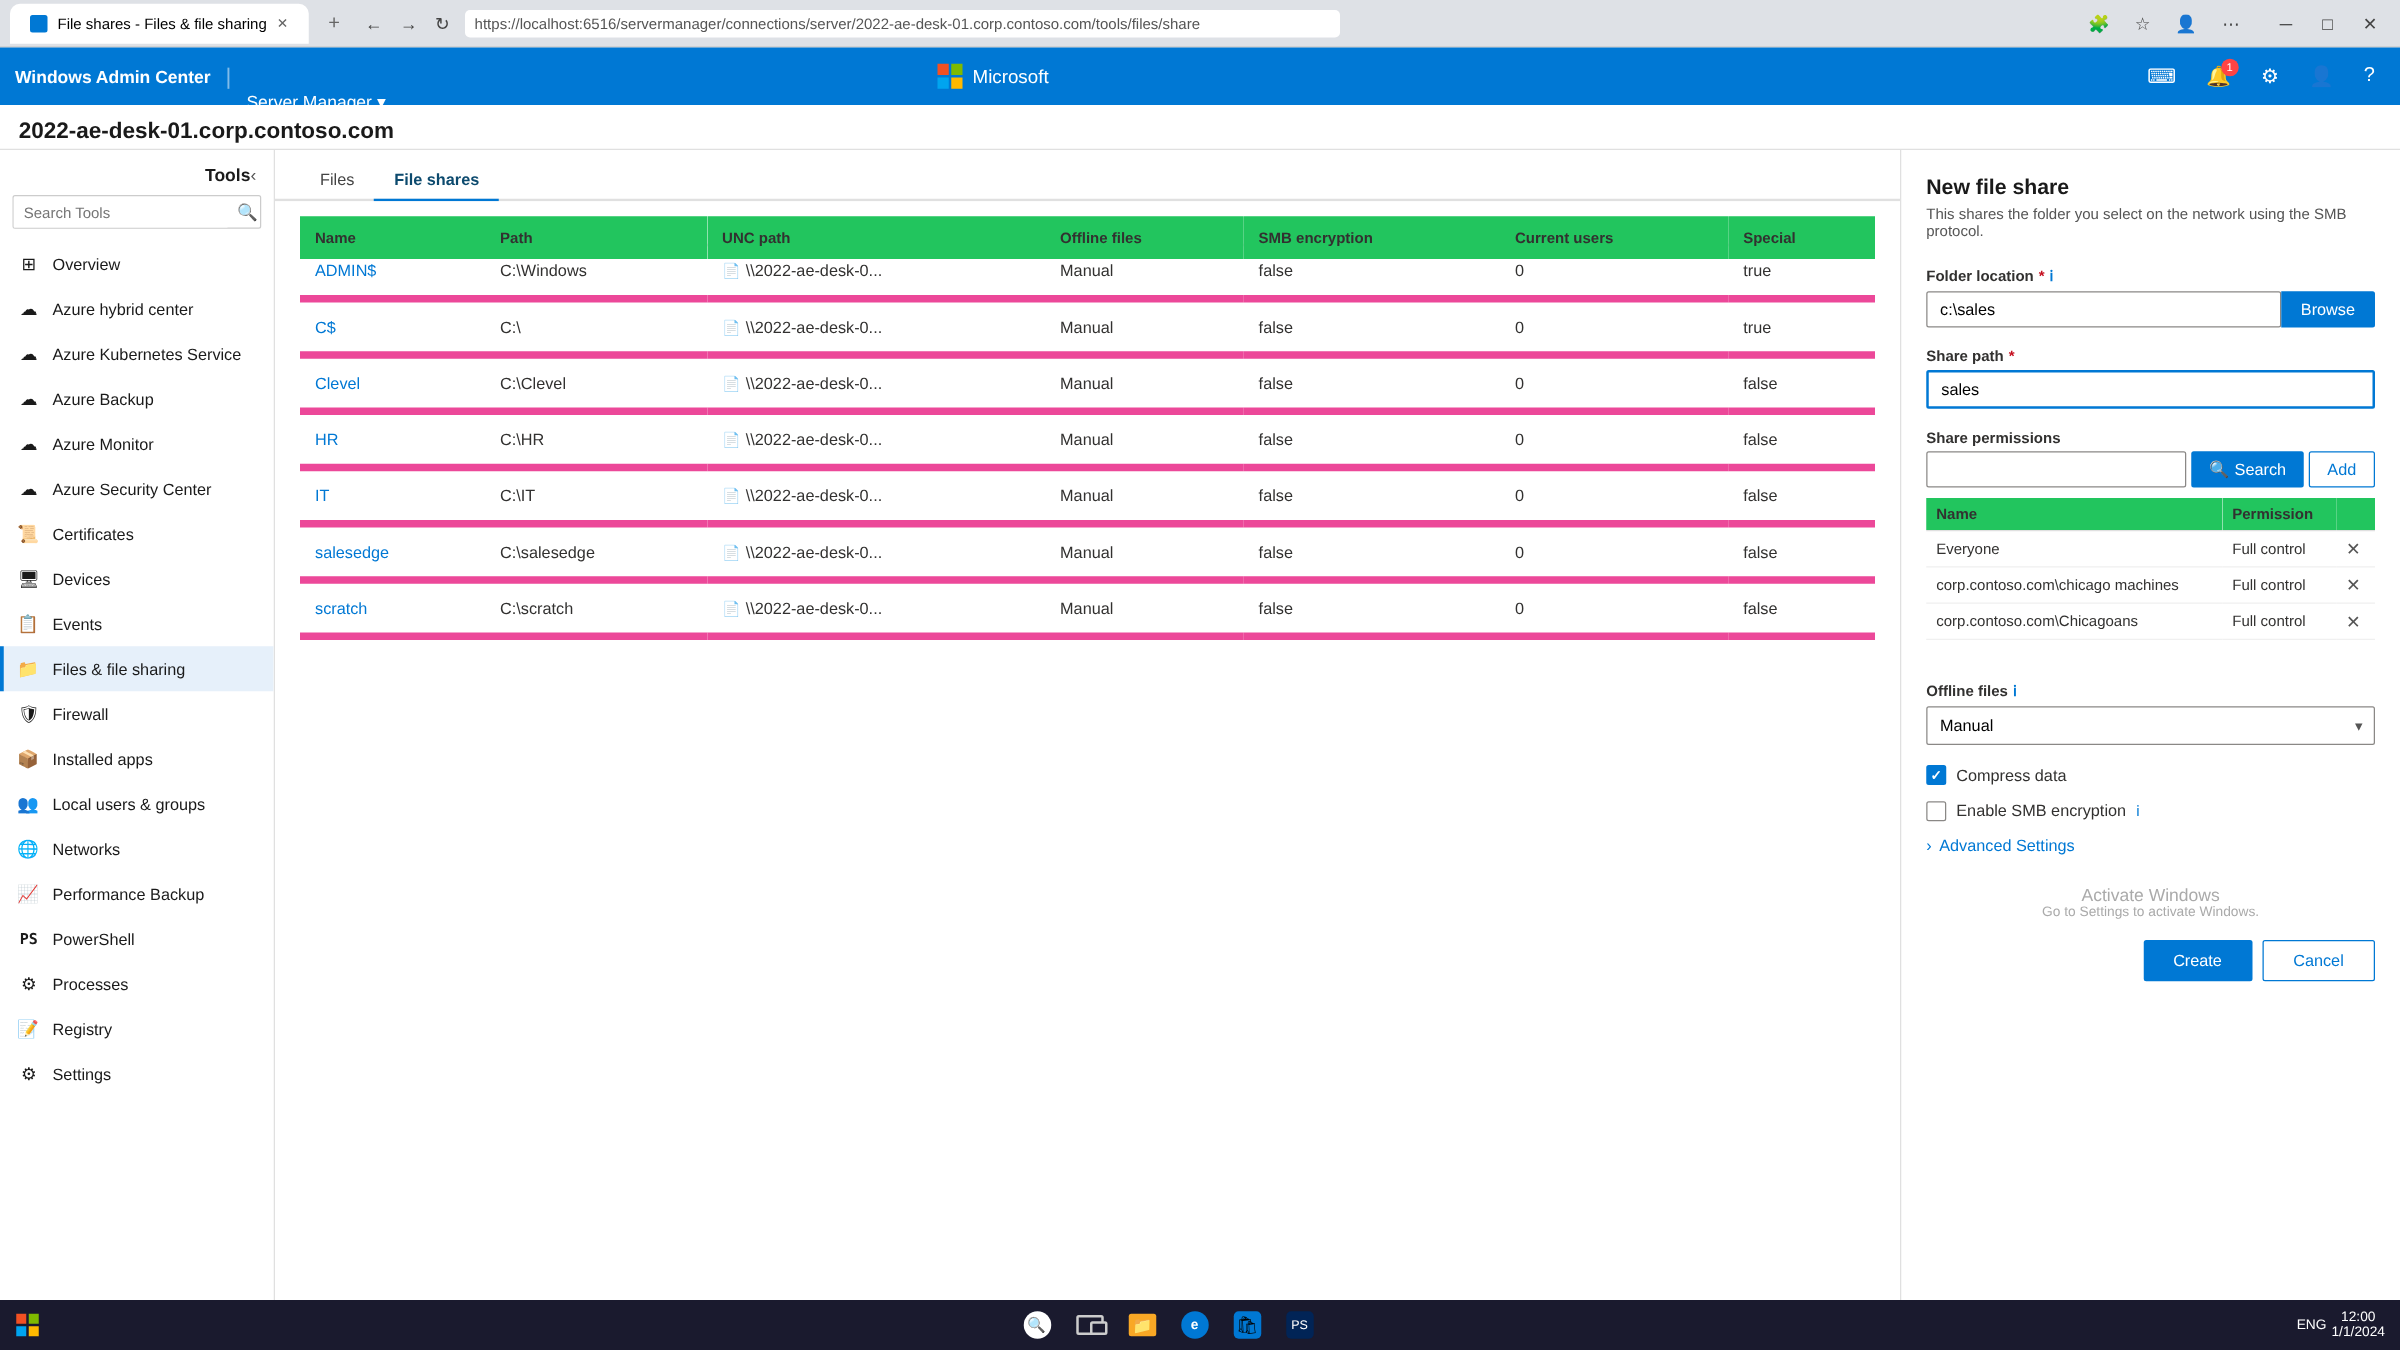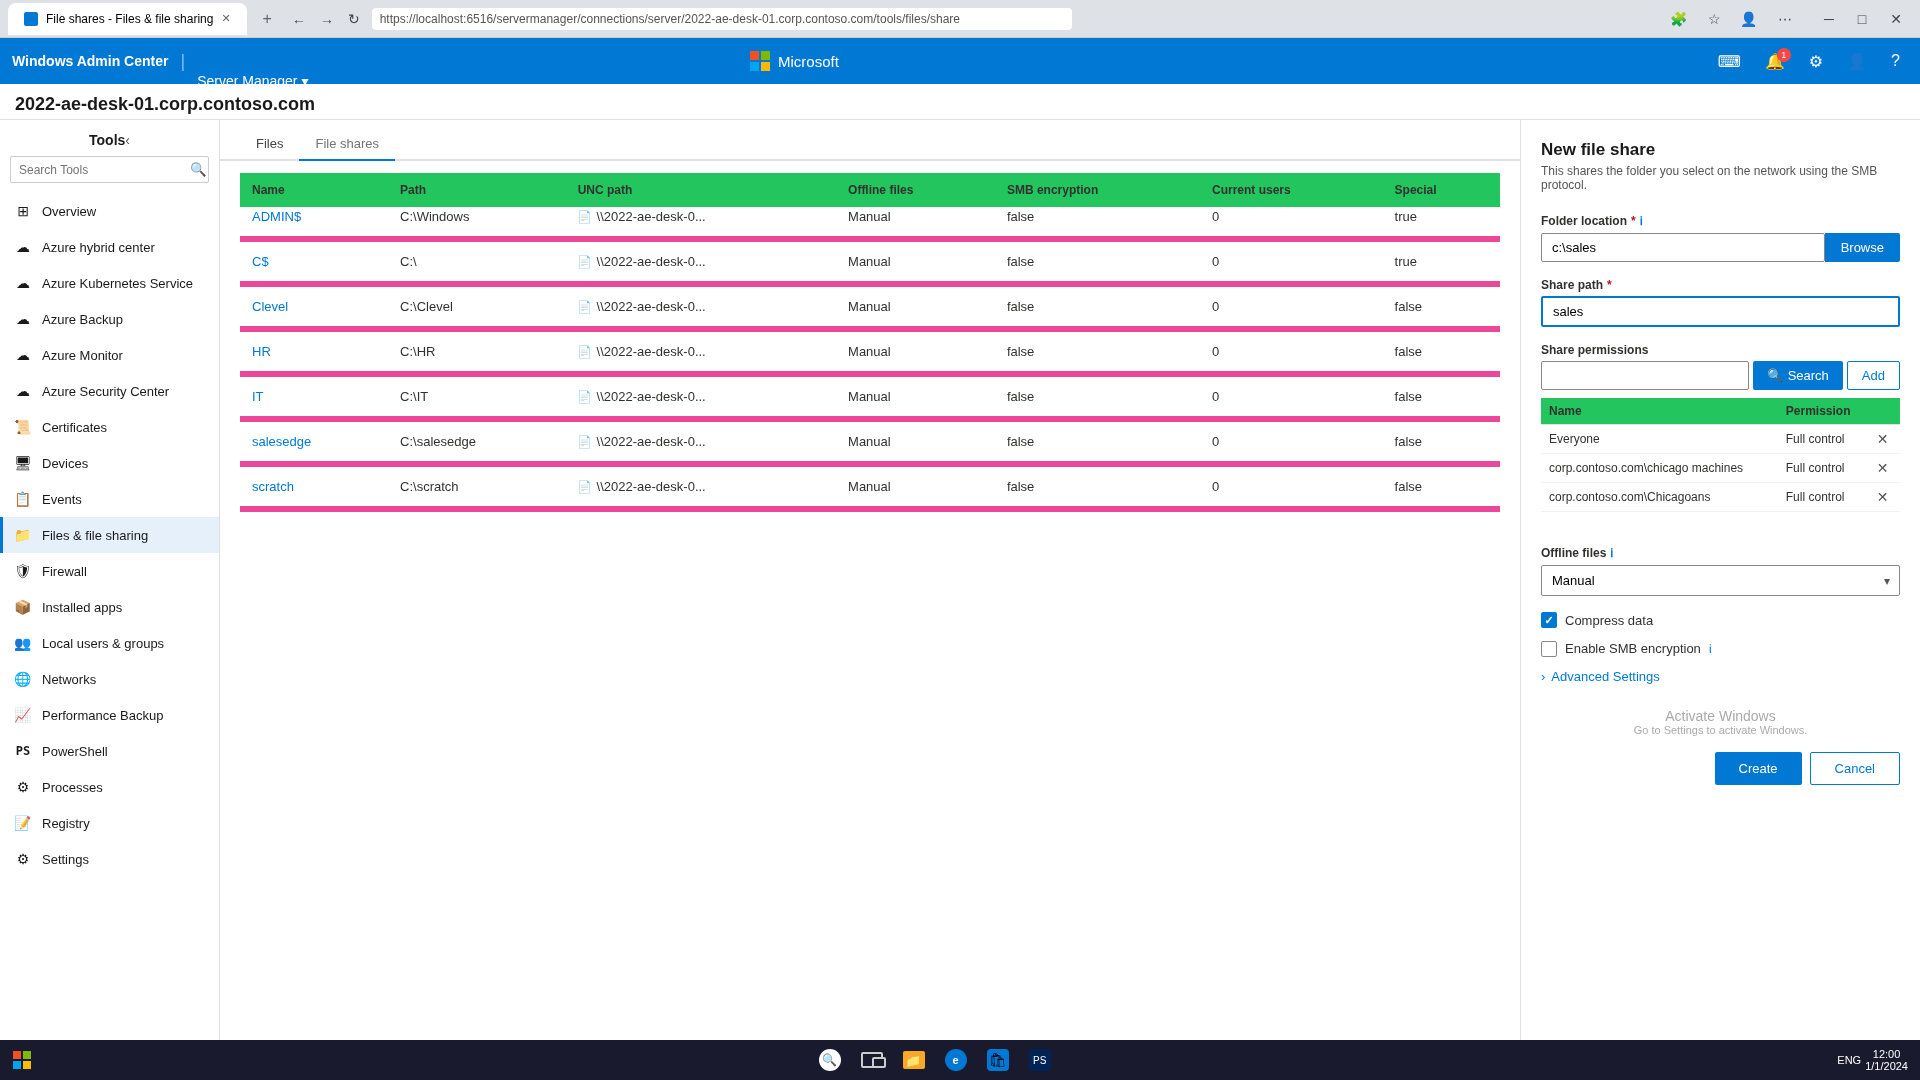"Tools" .sidebar-header { justify-content: center -> flex-end }
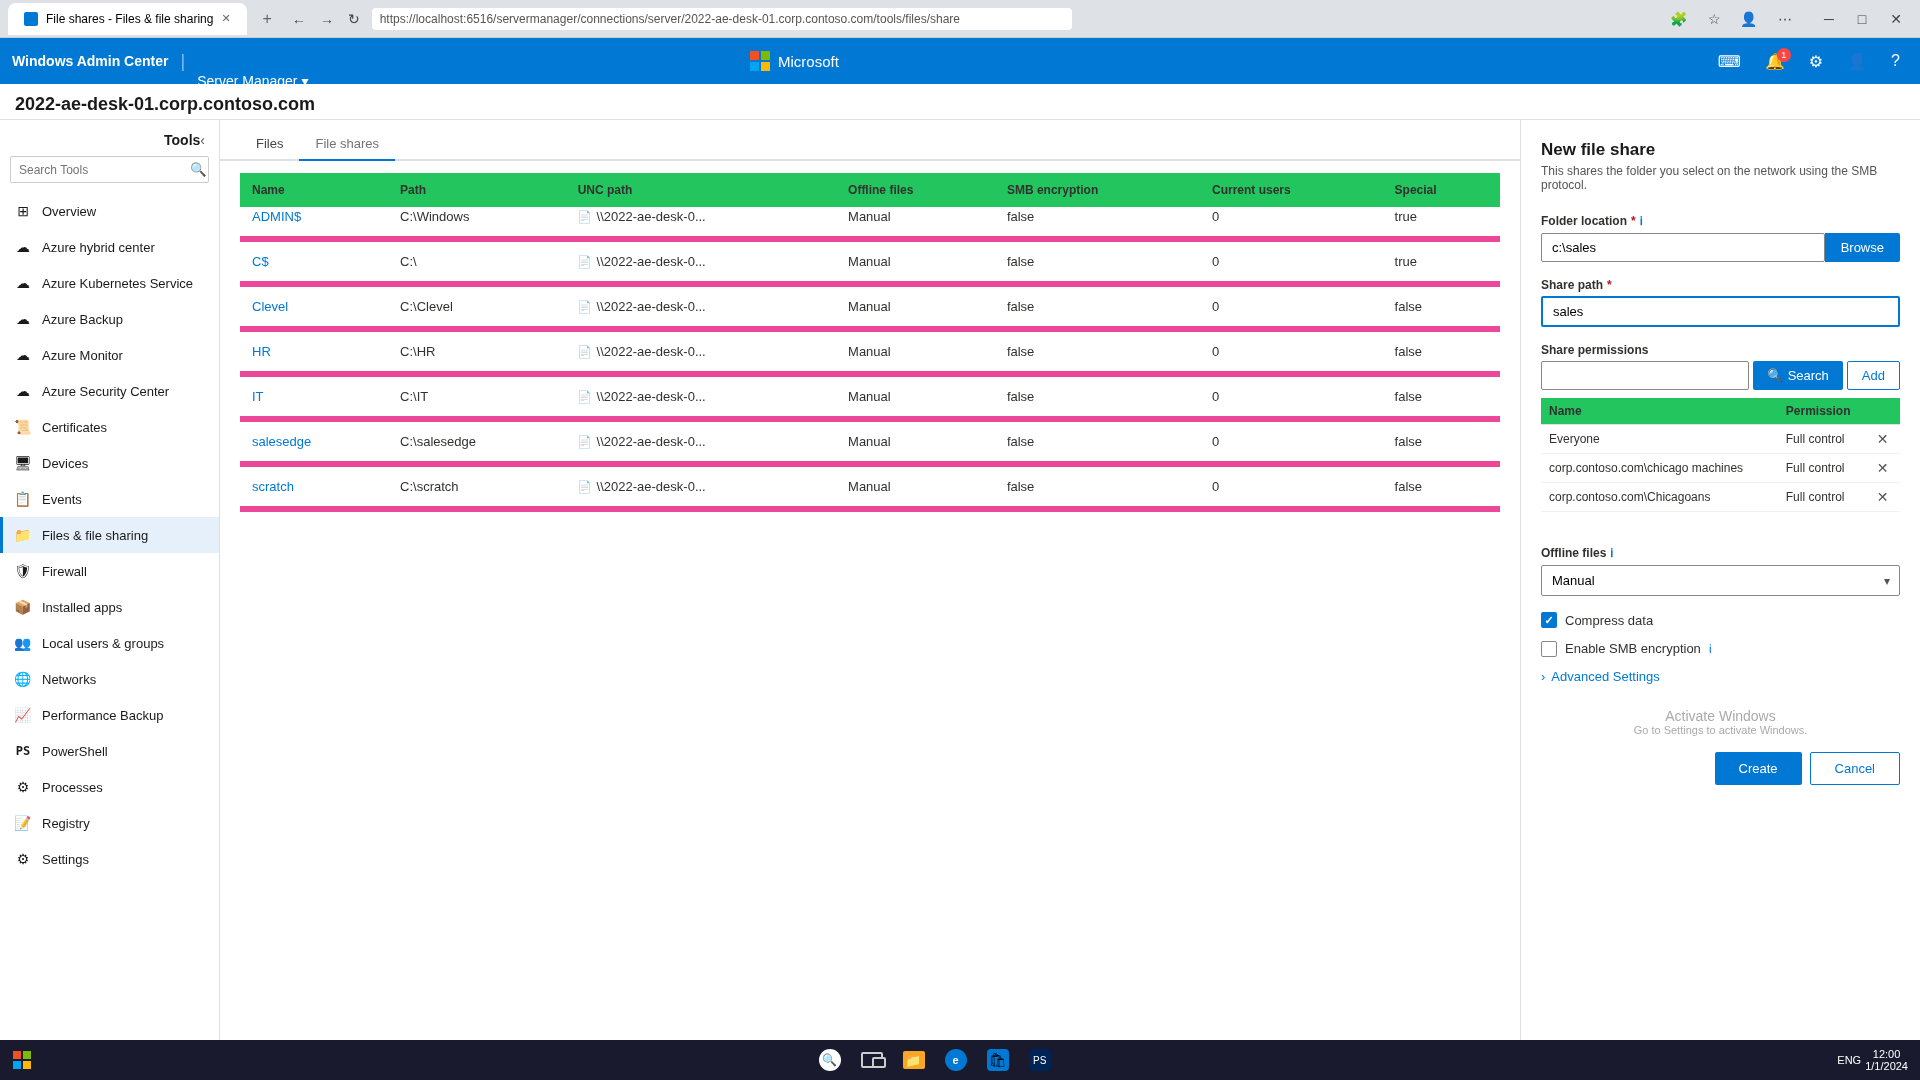"File shares" .tab.active { color: #737373 -> #0c4a6e; font-weight: 400 -> 700 }
